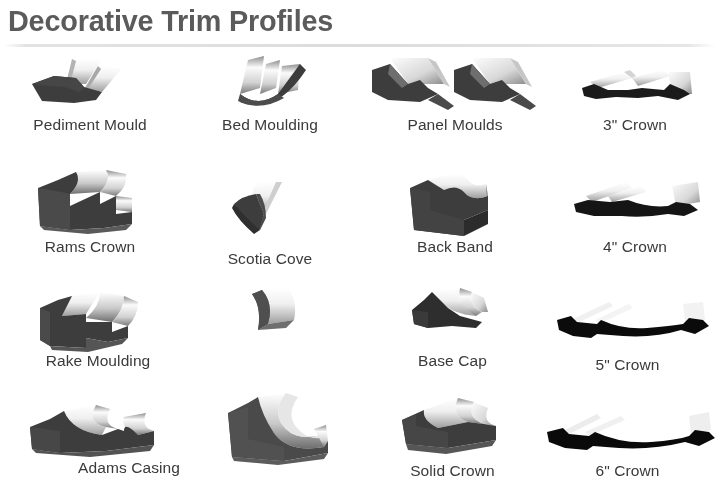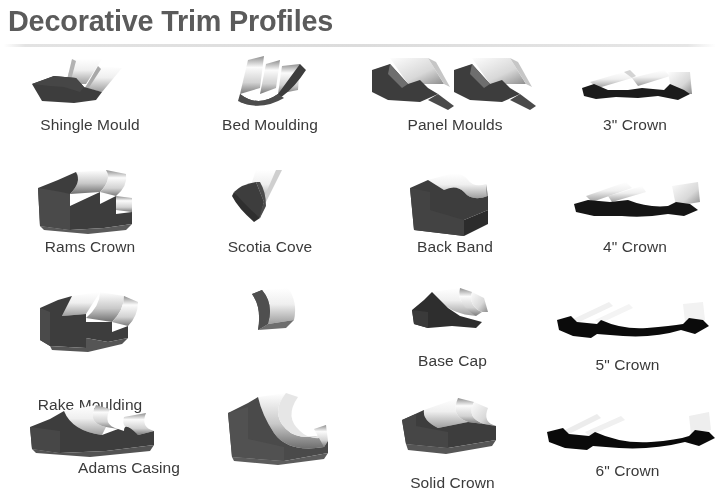"Shingle Mould" div.caption { text: Shingle -> Pediment }
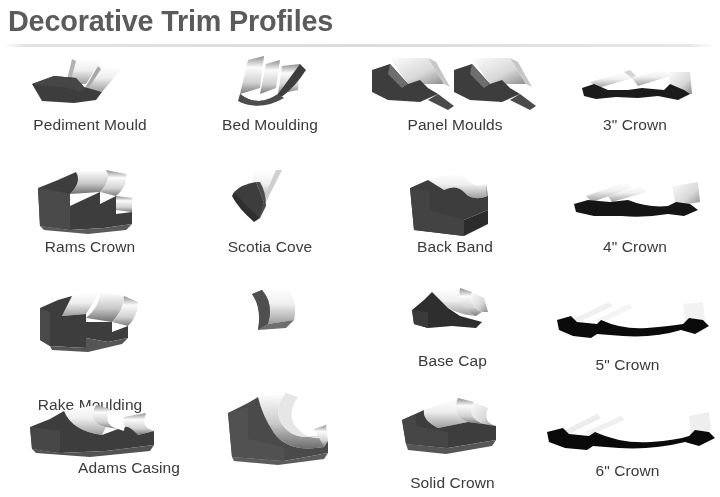"Scotia Cove" div.cell { top: 112px -> 124px }
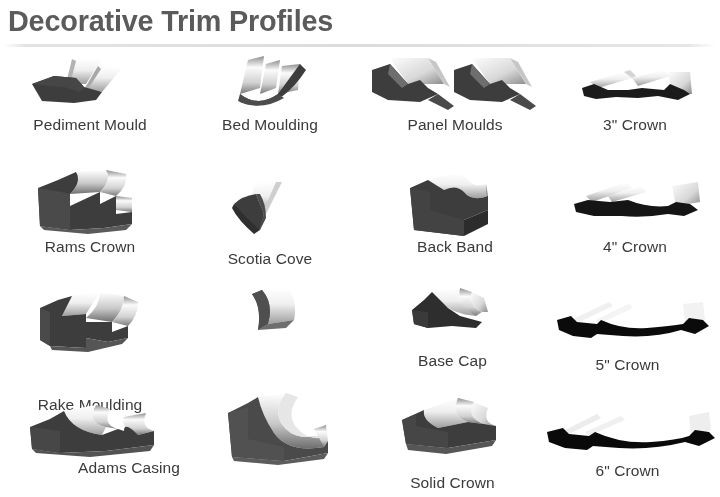"Rake Moulding" div.caption { left: 0px -> 8px; margin-top: 44px -> none }
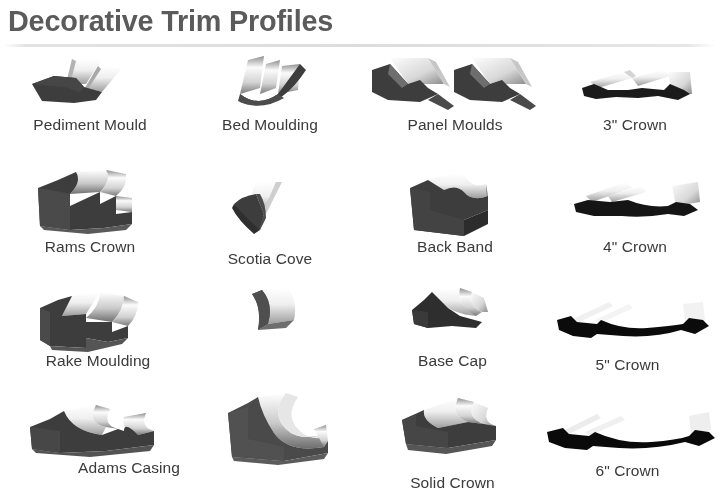"Solid Crown" div.caption { top: 84px -> 72px }
